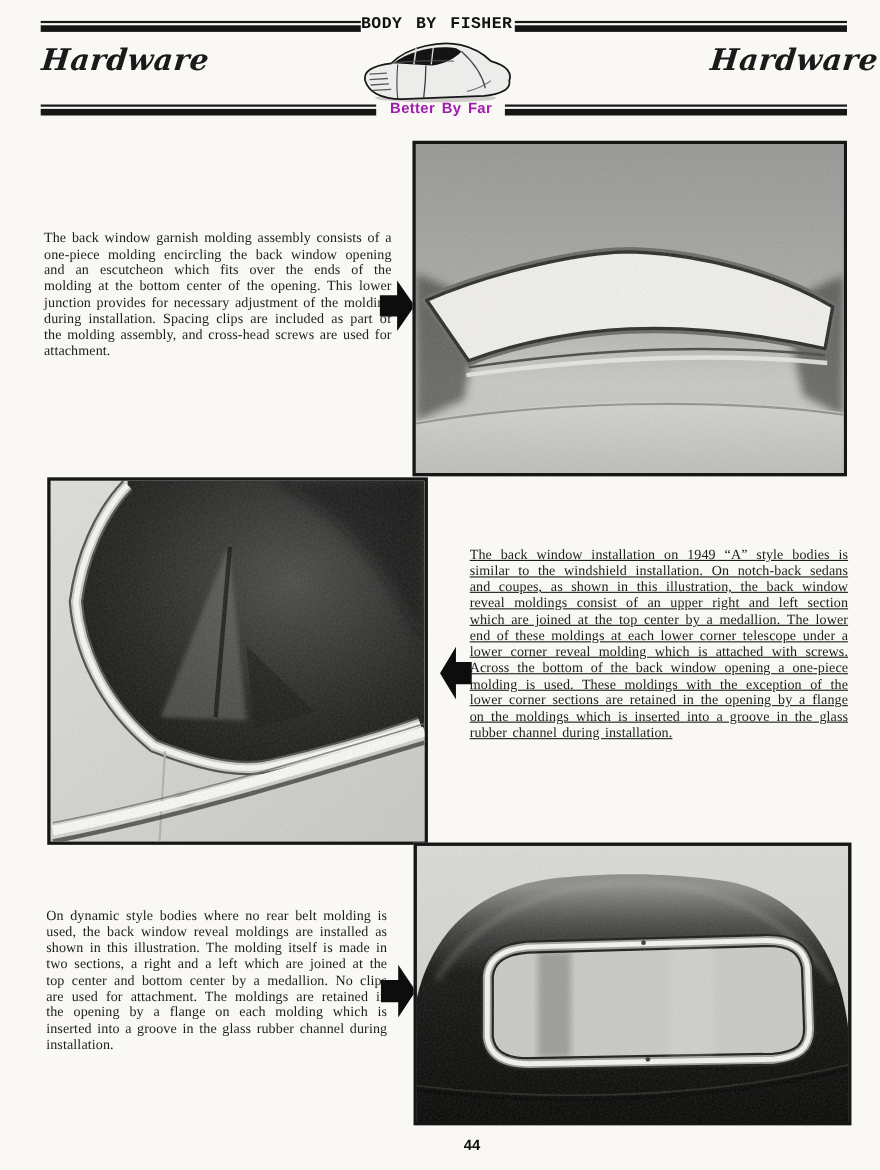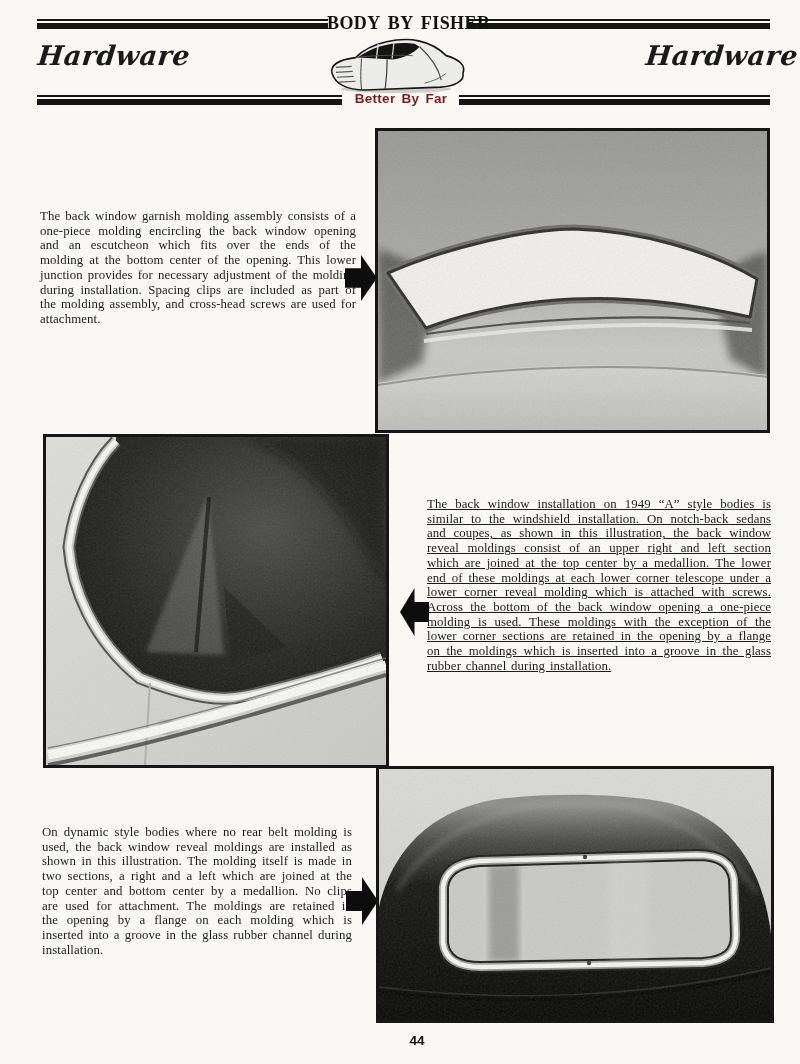"BODY BY FISHER" .brand { font-family: Liberation Serif, serif -> Liberation Mono, monospace; font-size: 18px -> 15px }
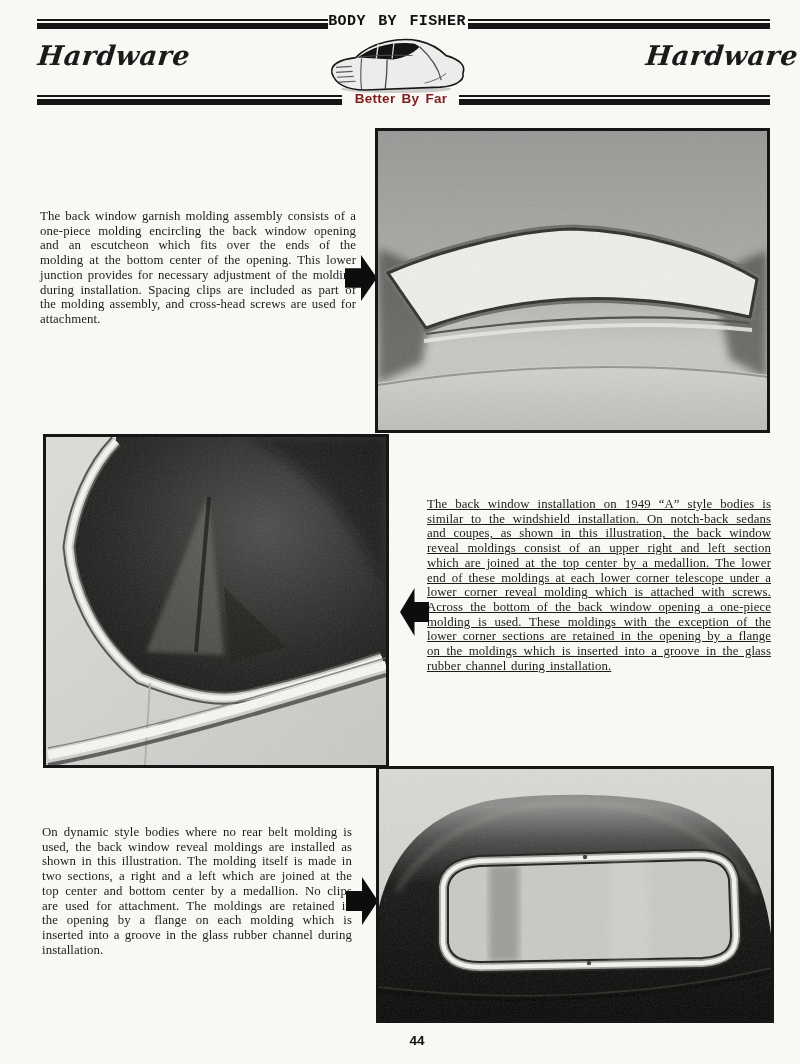"Better By Far" .tagline { color: #7f1d1d -> #a21caf }
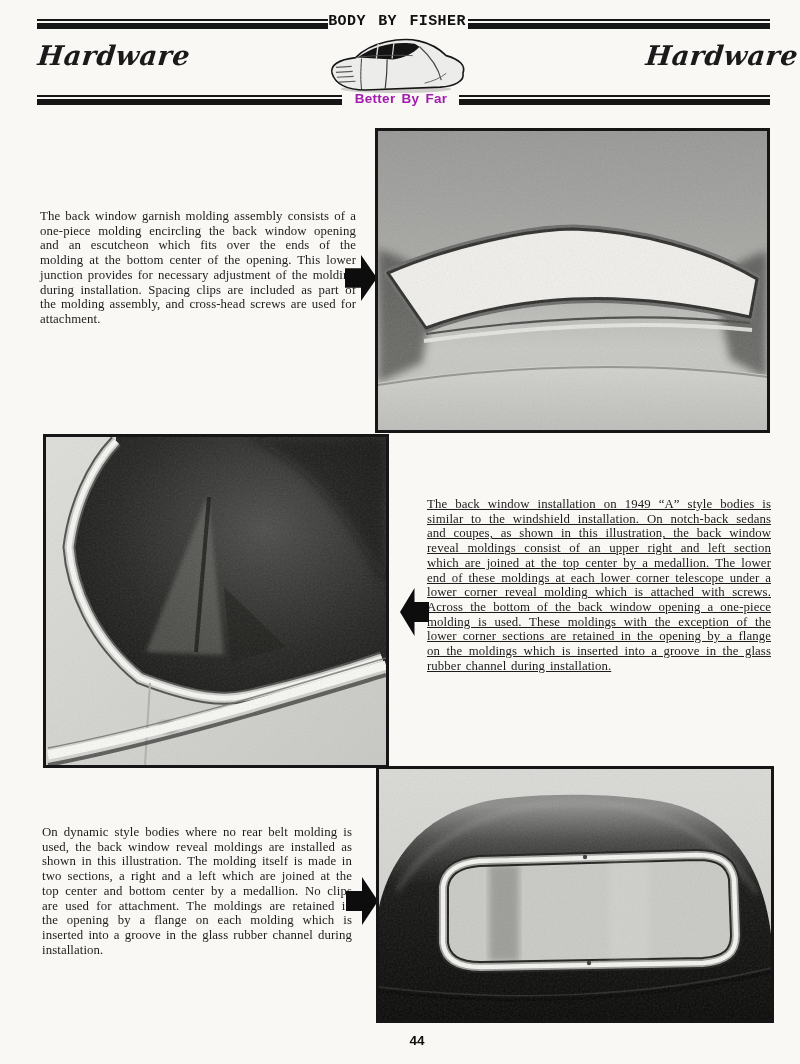"44" .page-number { left: 402px -> 414px }
